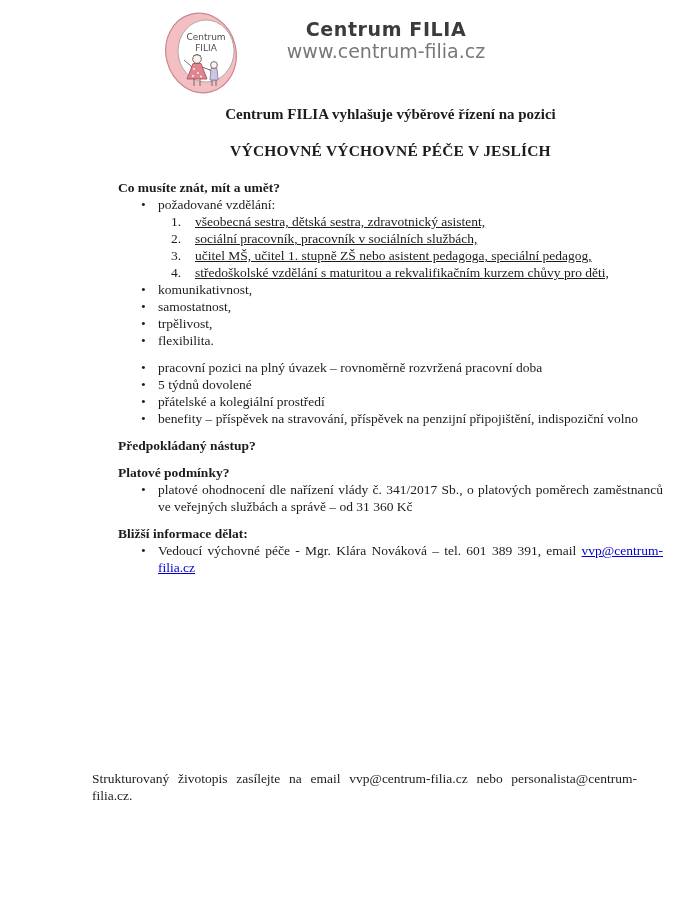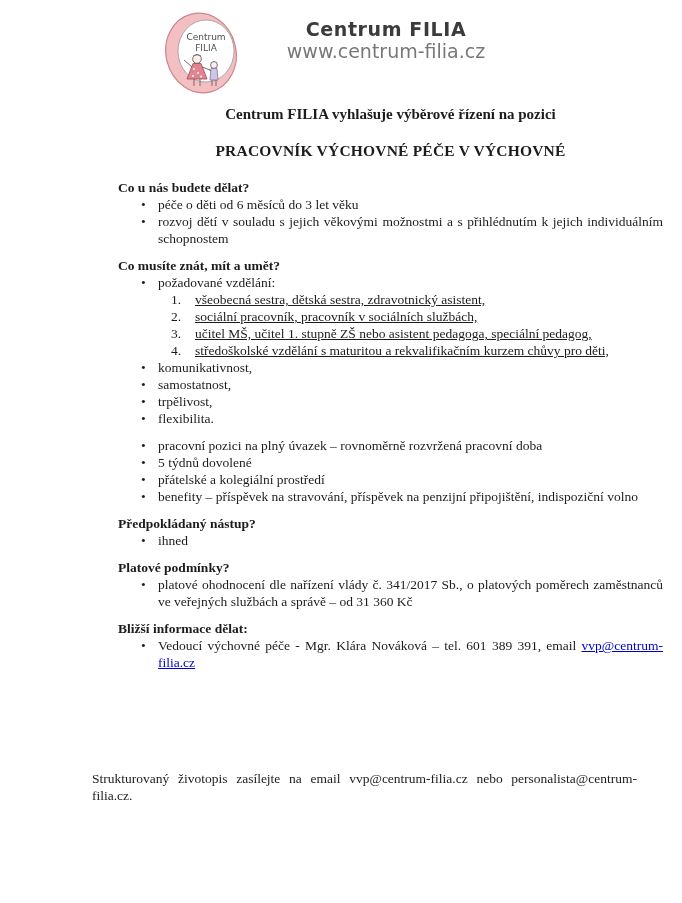"PRACOVNÍK VÝCHOVNÉ PÉČE V VÝCHOVNÉ" div.title2 { text: PRACOVNÍK VÝCHOVNÉ PÉČE V VÝCHOVNÉ -> VÝCHOVNÉ VÝCHOVNÉ PÉČE V JESLÍCH }
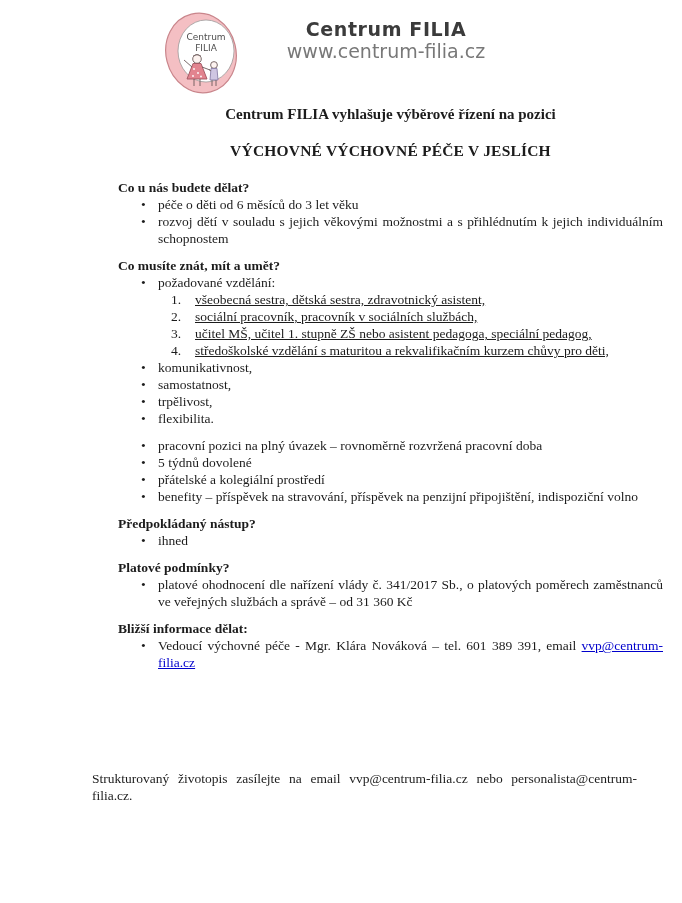"Co u nás budete dělat?" section.sec { html: <section> <h3>Co u nás budete dělat?</h3> <ul> <li>péče o děti od 6 měsíců do 3 let věku</li> <li>rozvoj dětí v souladu s jejich věkovými možnostmi a s přihlédnutím k jejich individuálním schopnostem</li> </ul> </section> -> none }
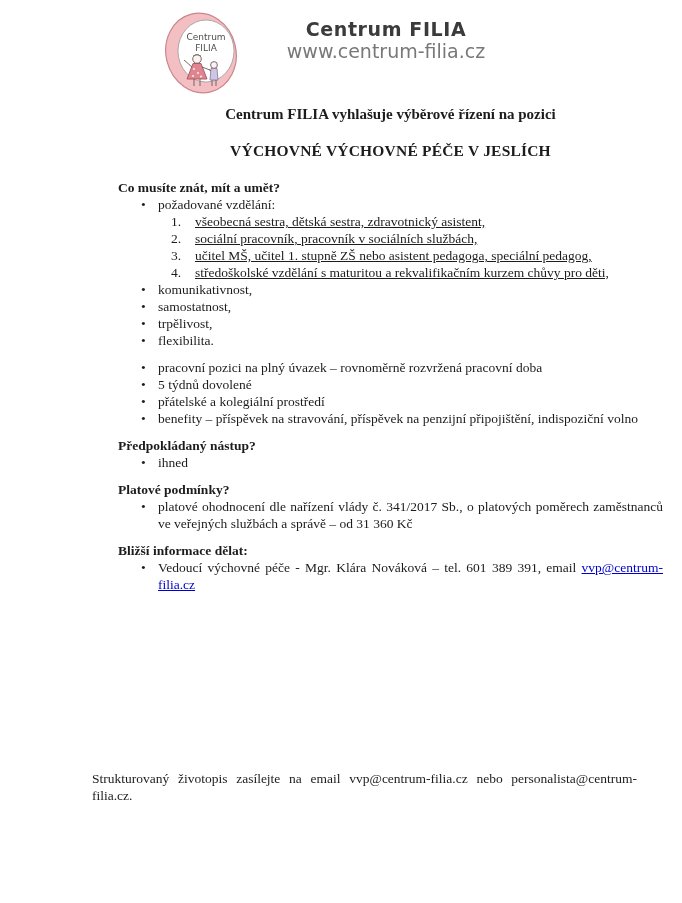"ihned" ul.bullets { html: <ul> <li>ihned</li> </ul> -> none }
